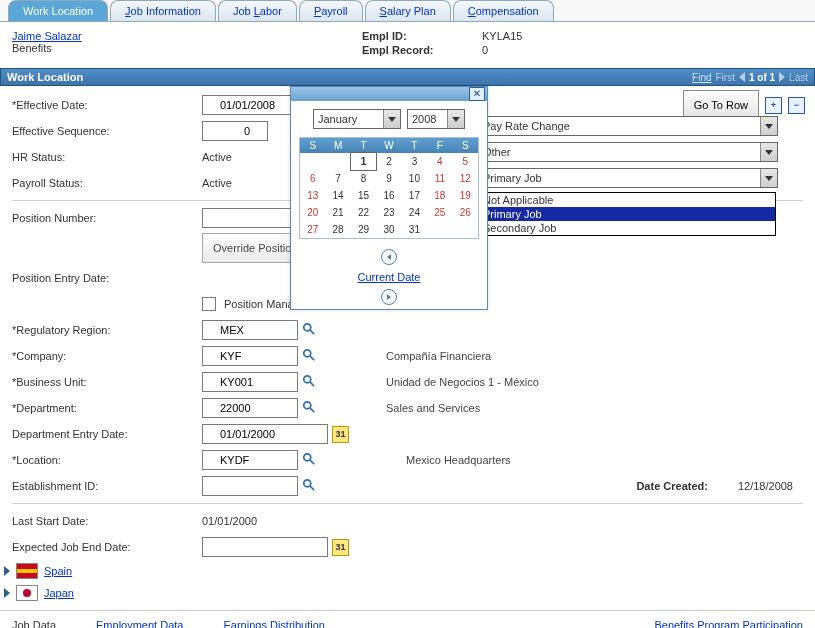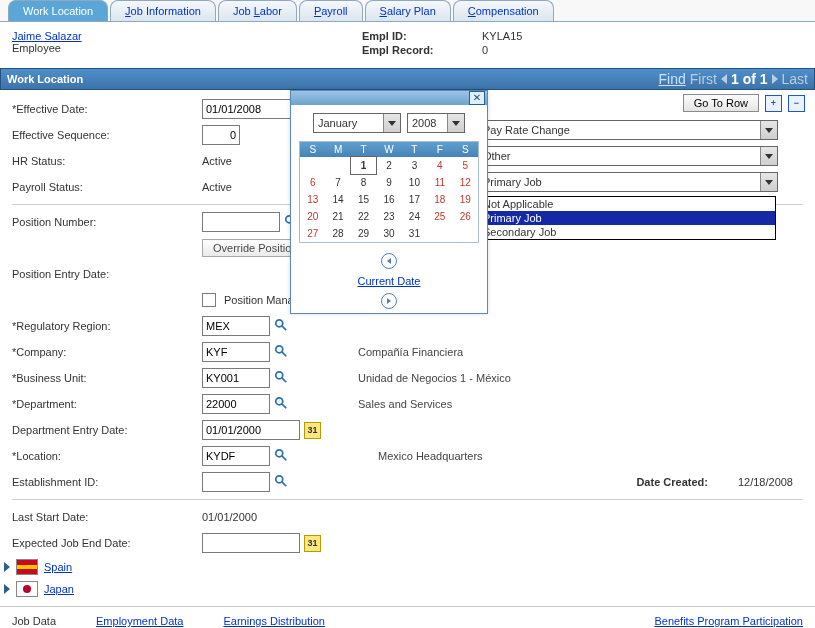"Employee" span { text: Employee -> Benefits }
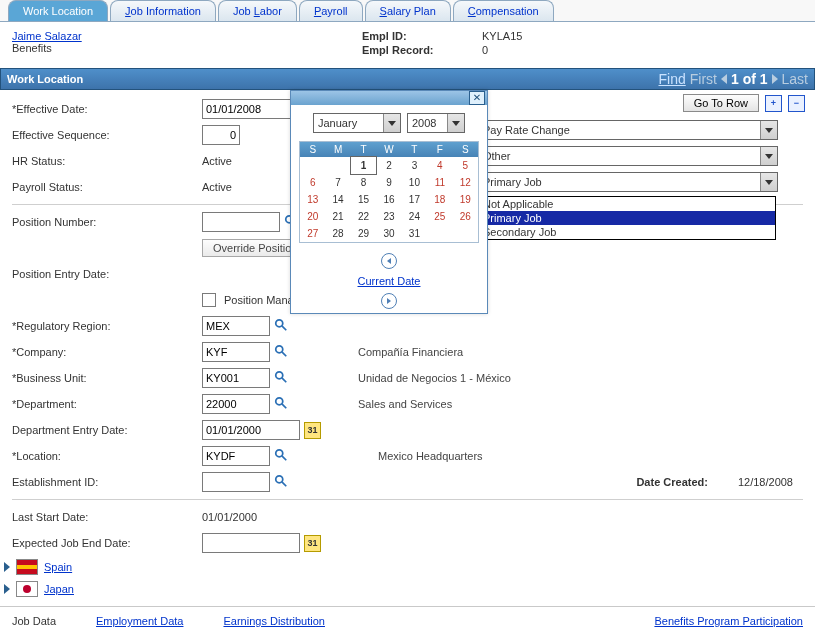"Find" .section-bar .navside { font-size: 14px -> 10px }
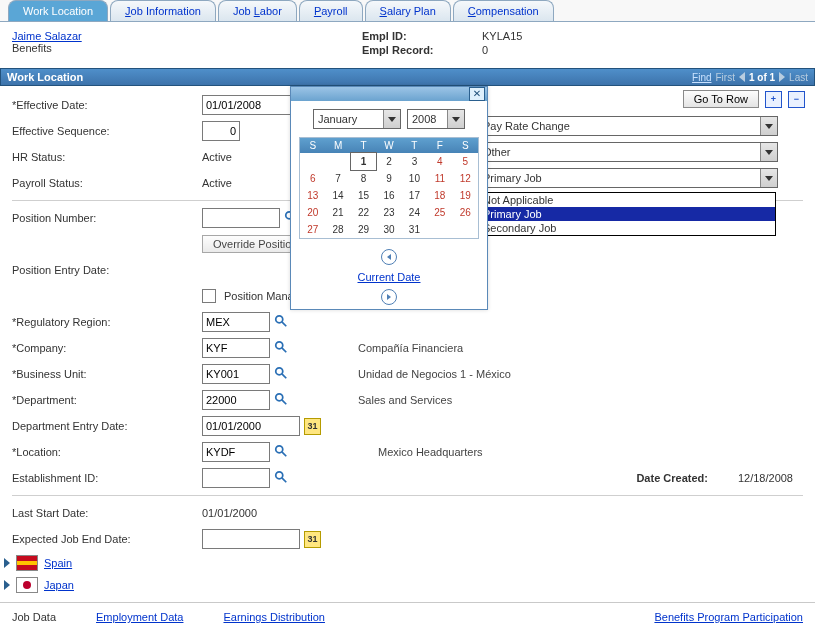"01/01/2008" .row input[type=text] { padding: 1px 3px -> 1px 17px }
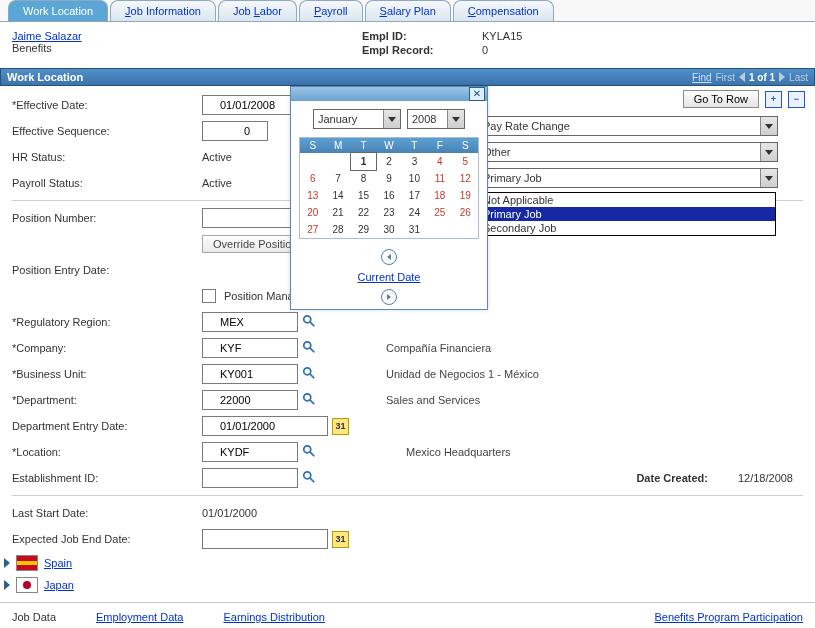"Go To Row" .btn { padding: 2px 10px -> 8px 10px }
